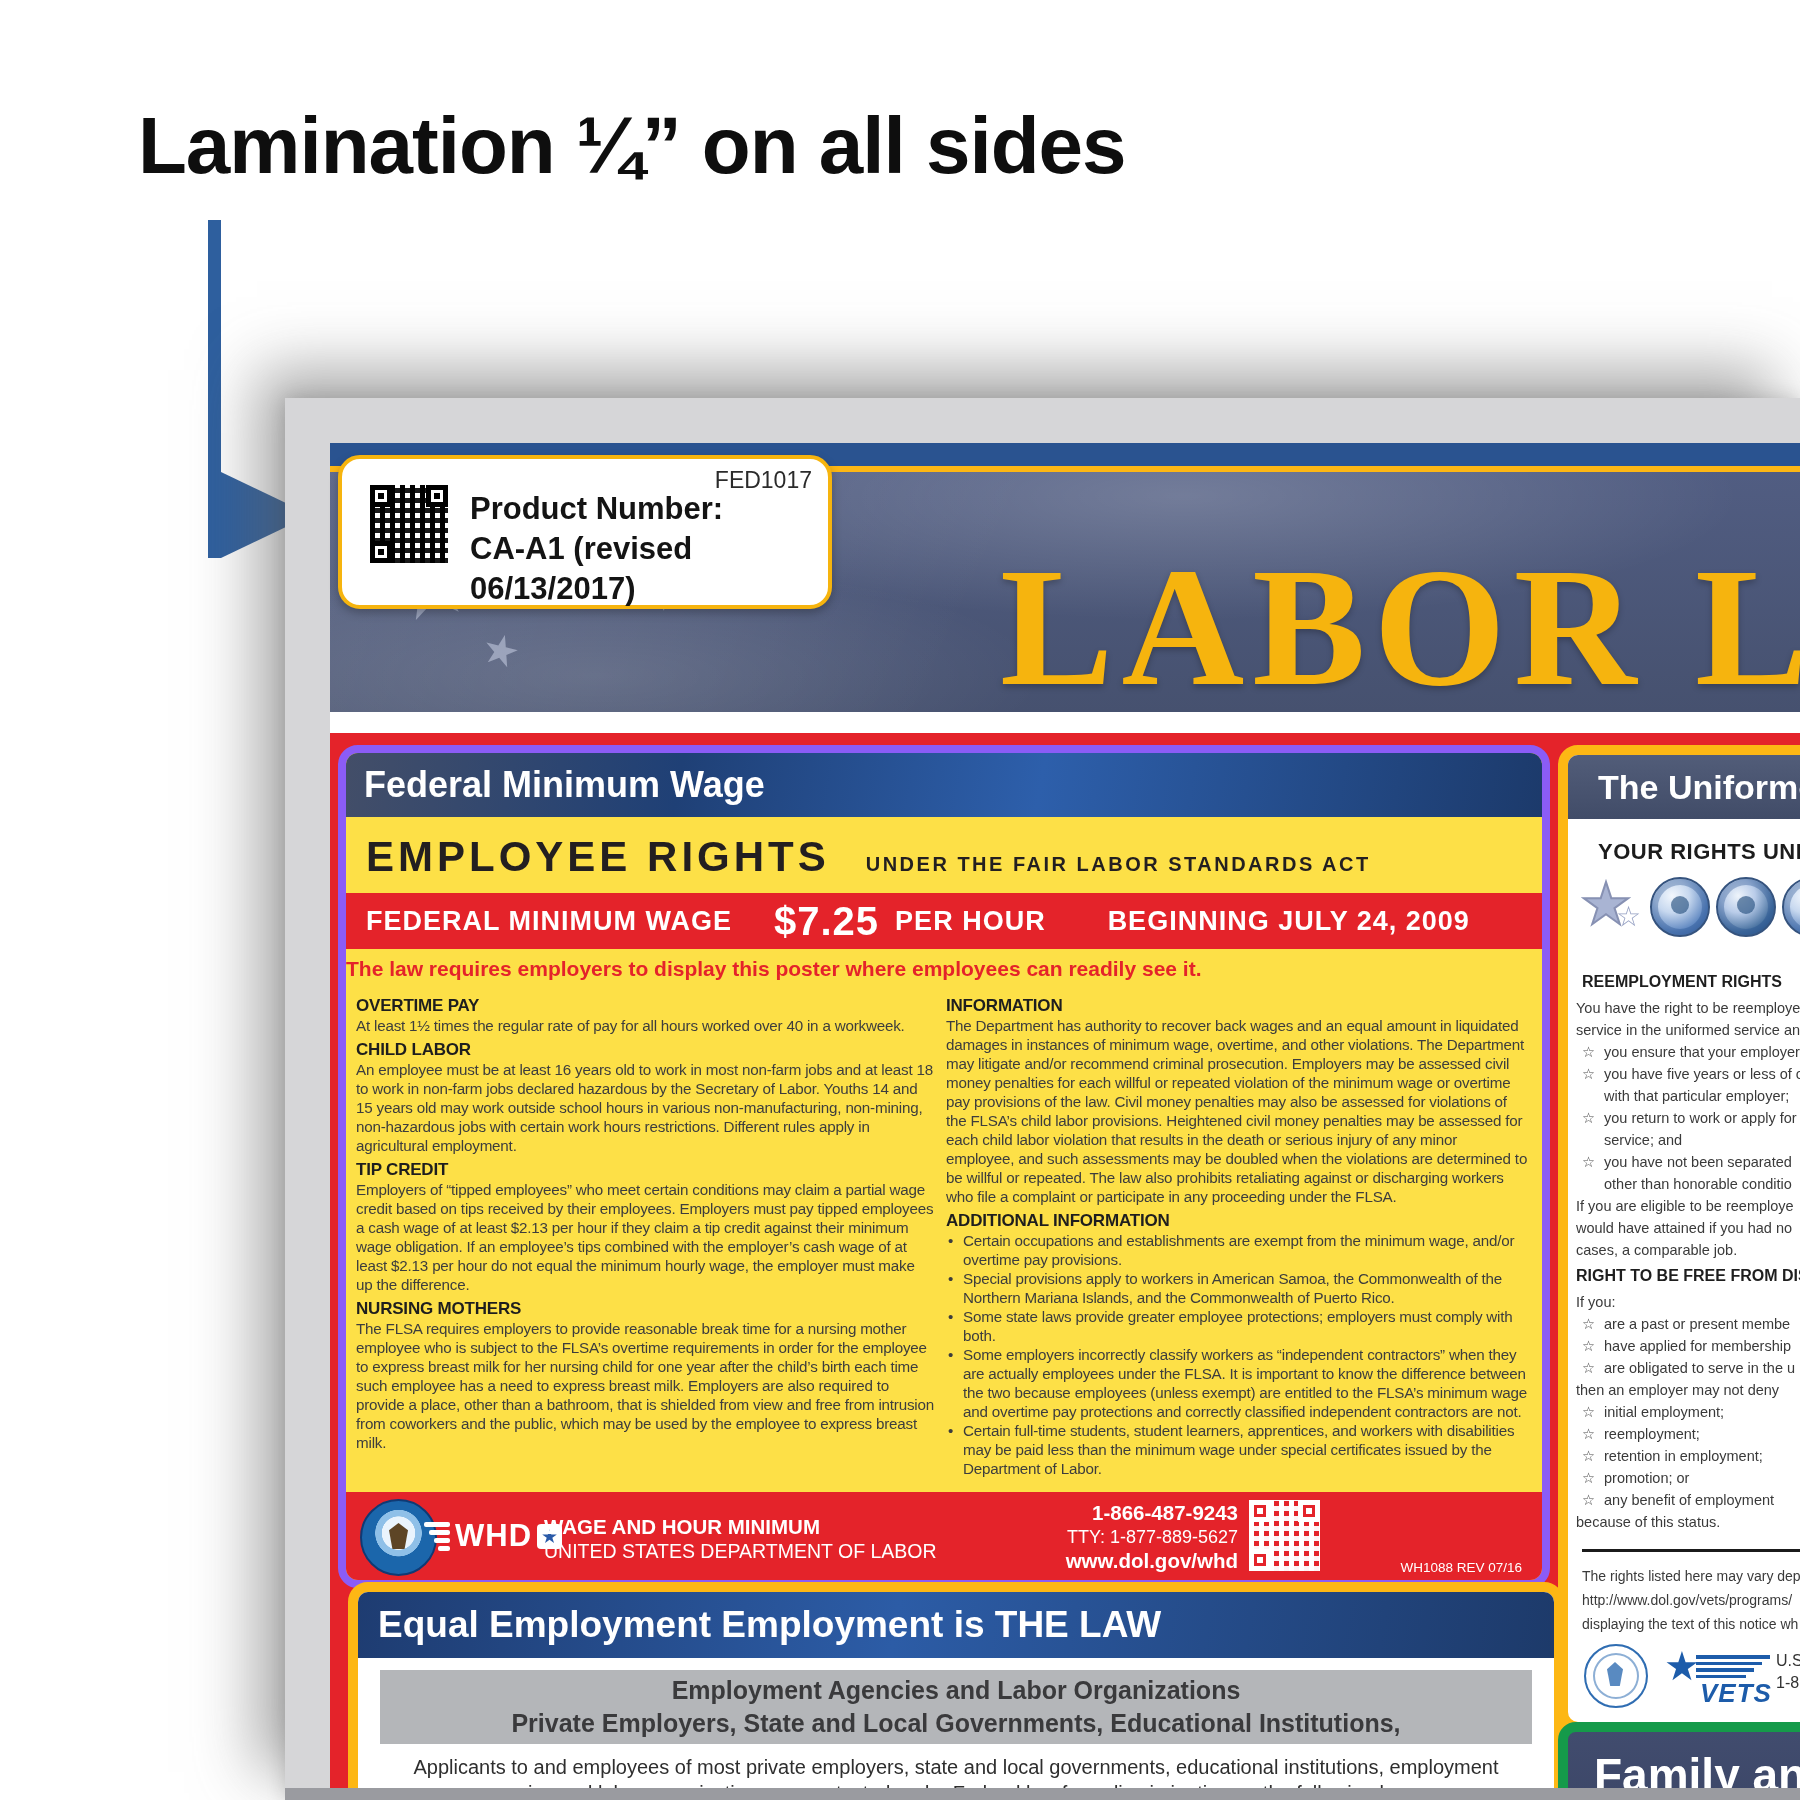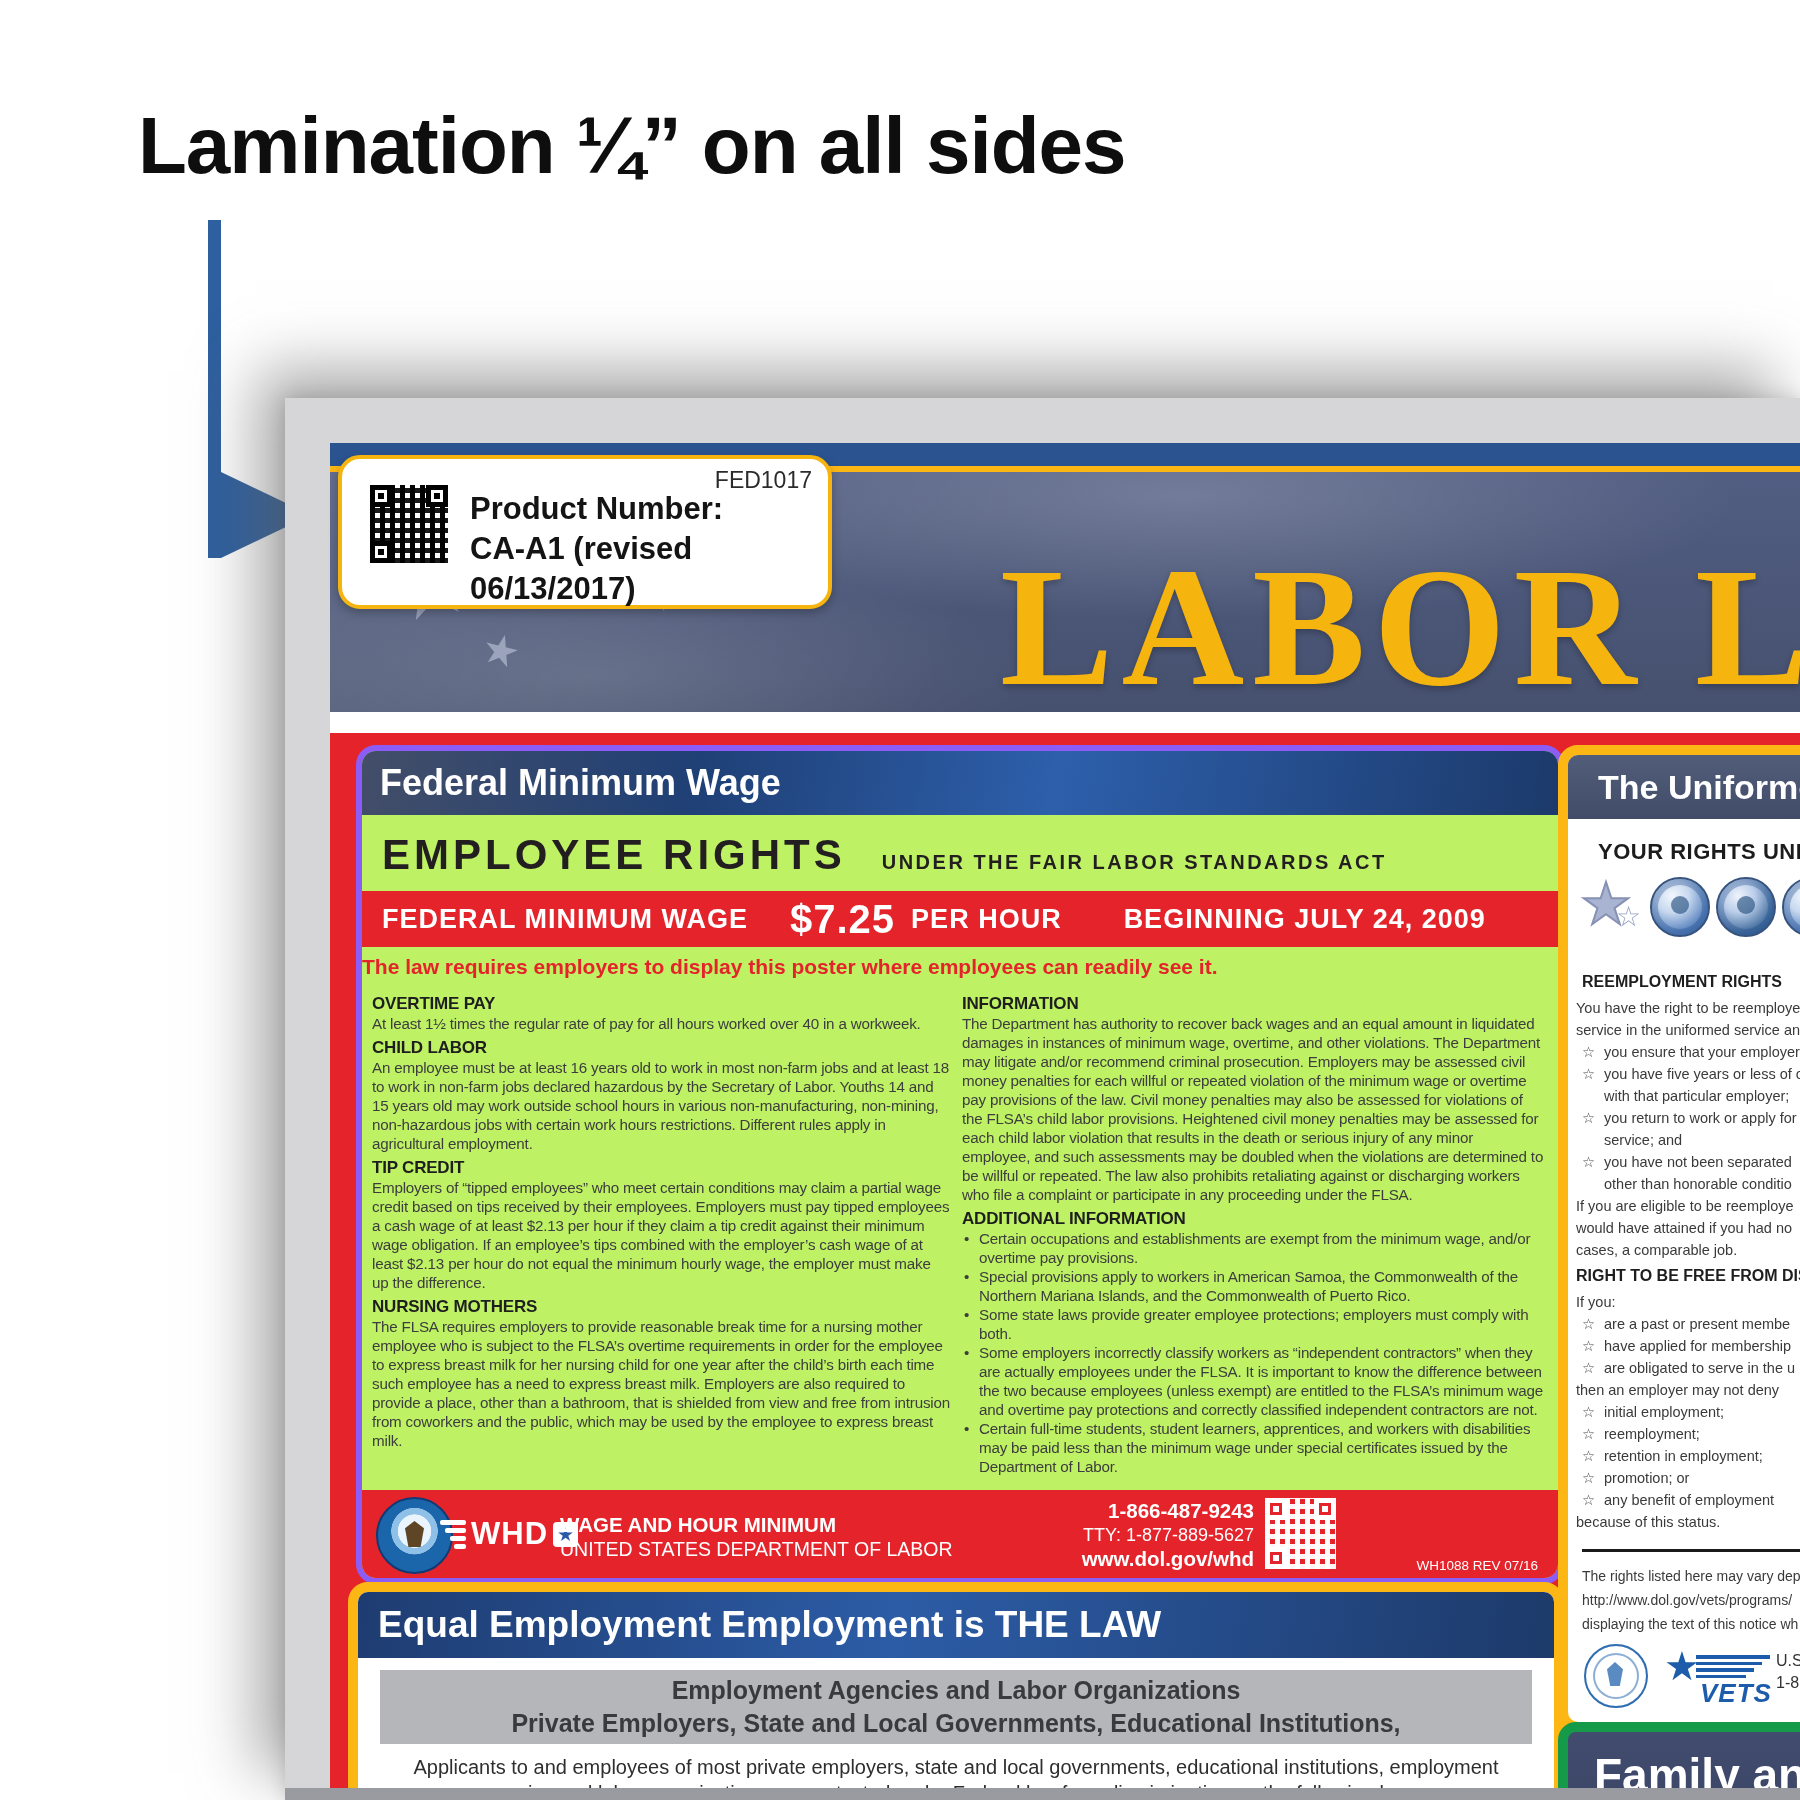"Federal Minimum Wage" .flsa-panel { background: #bef264 -> #fde047; border: 6px solid #8b5cf6 -> 8px solid #8b5cf6; left: 356px -> 338px }
